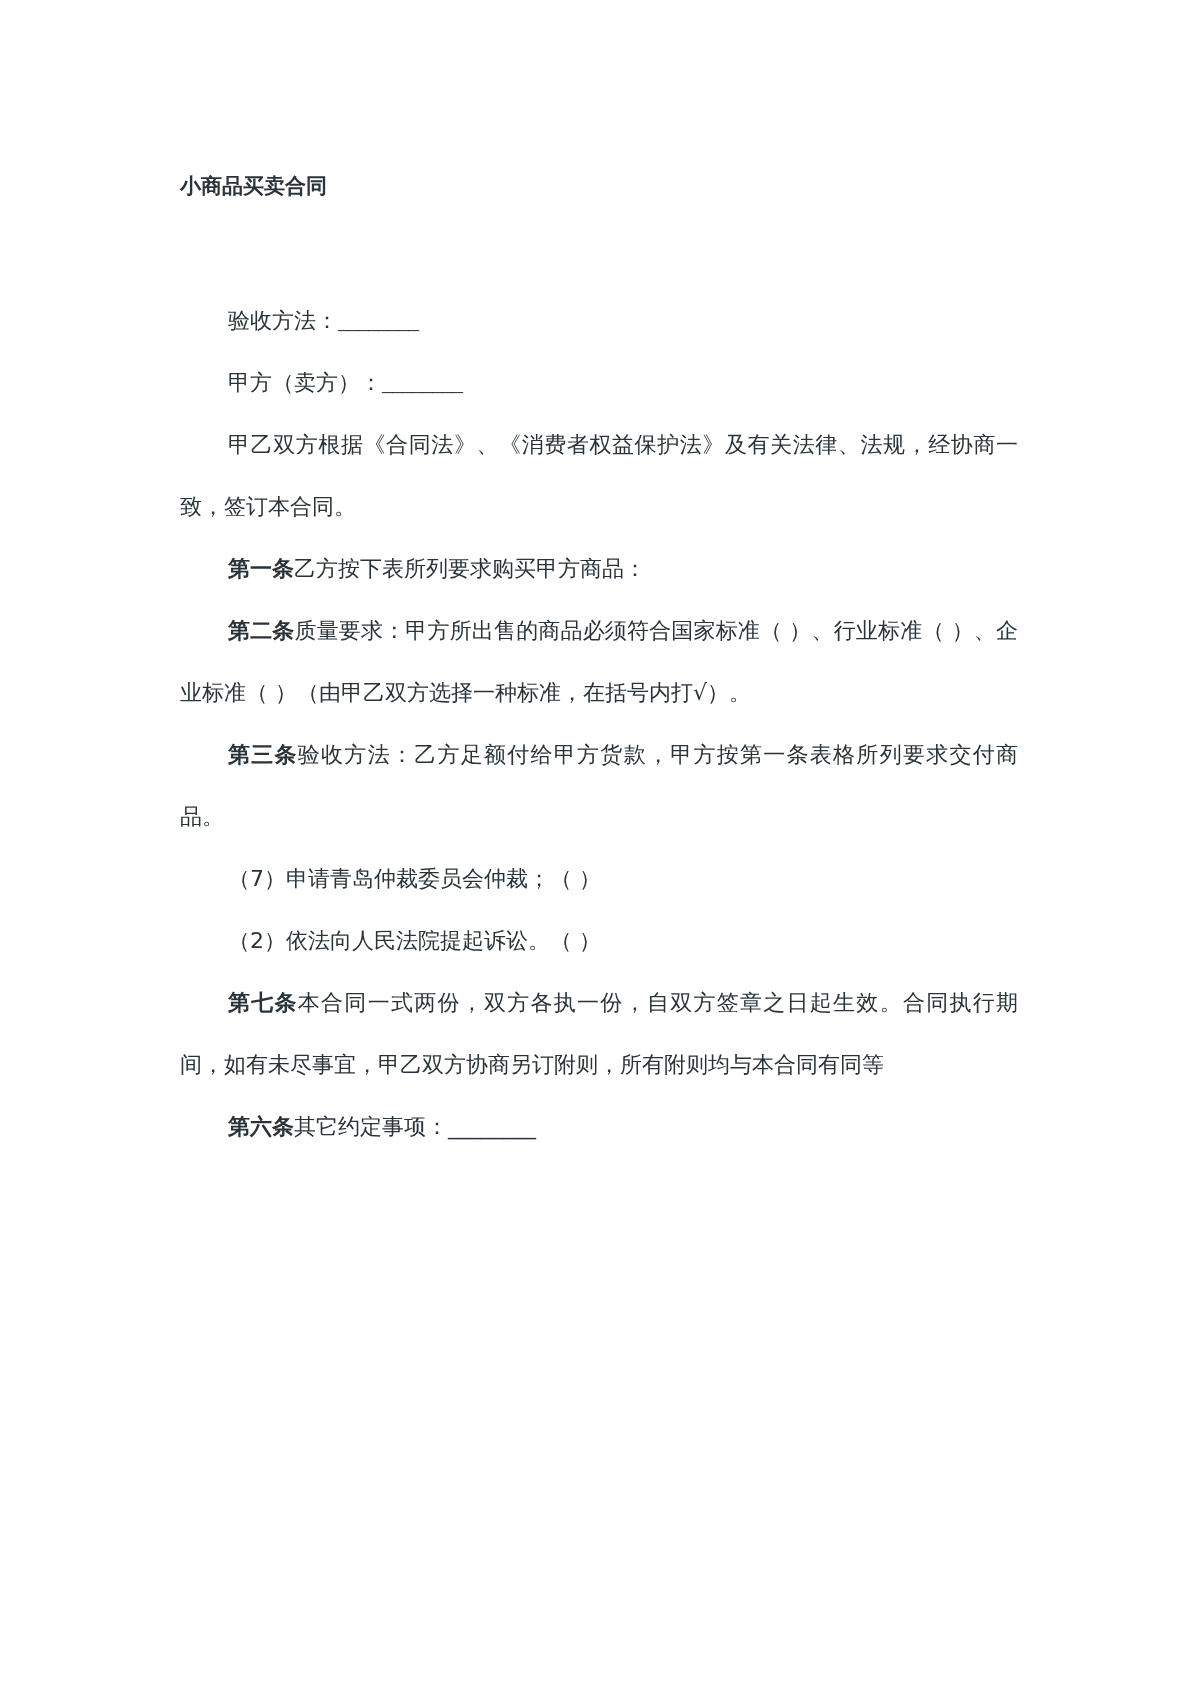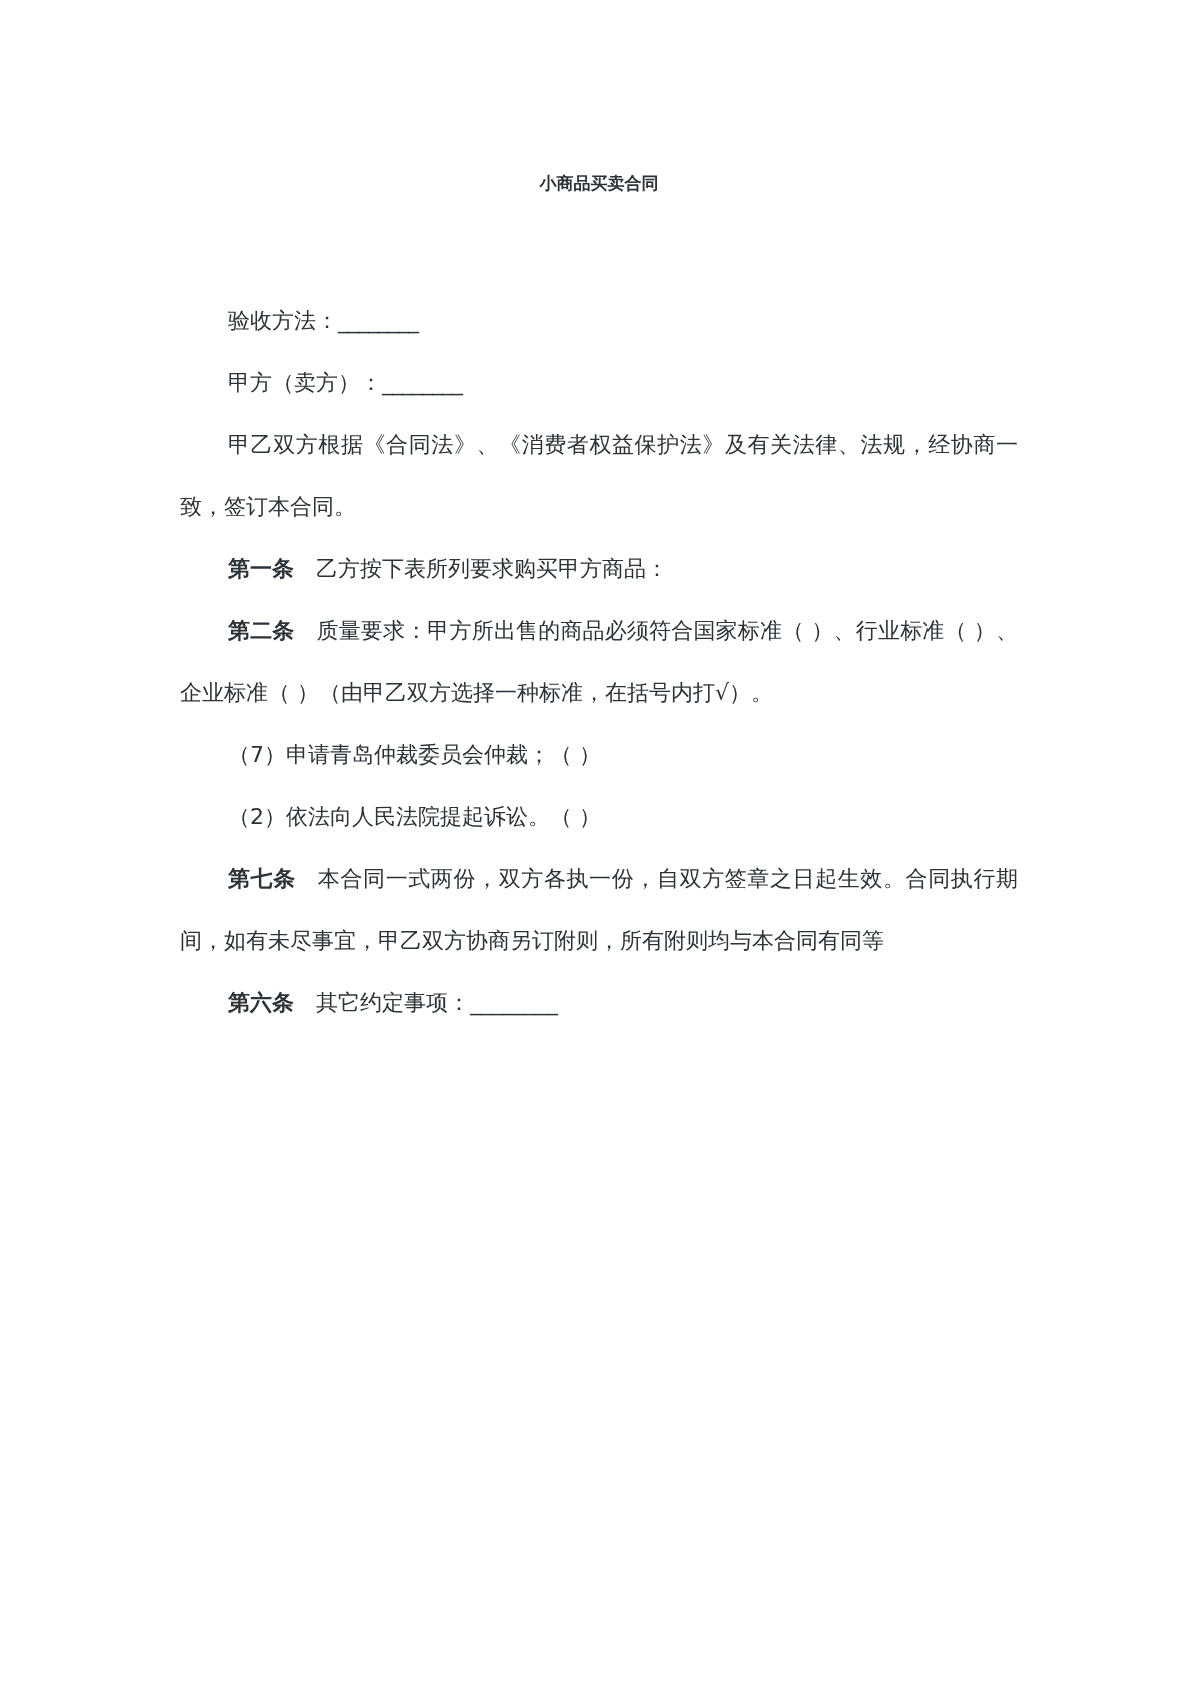"小商品买卖合同" .title { font-size: 17px -> 21px; text-align: center -> none }
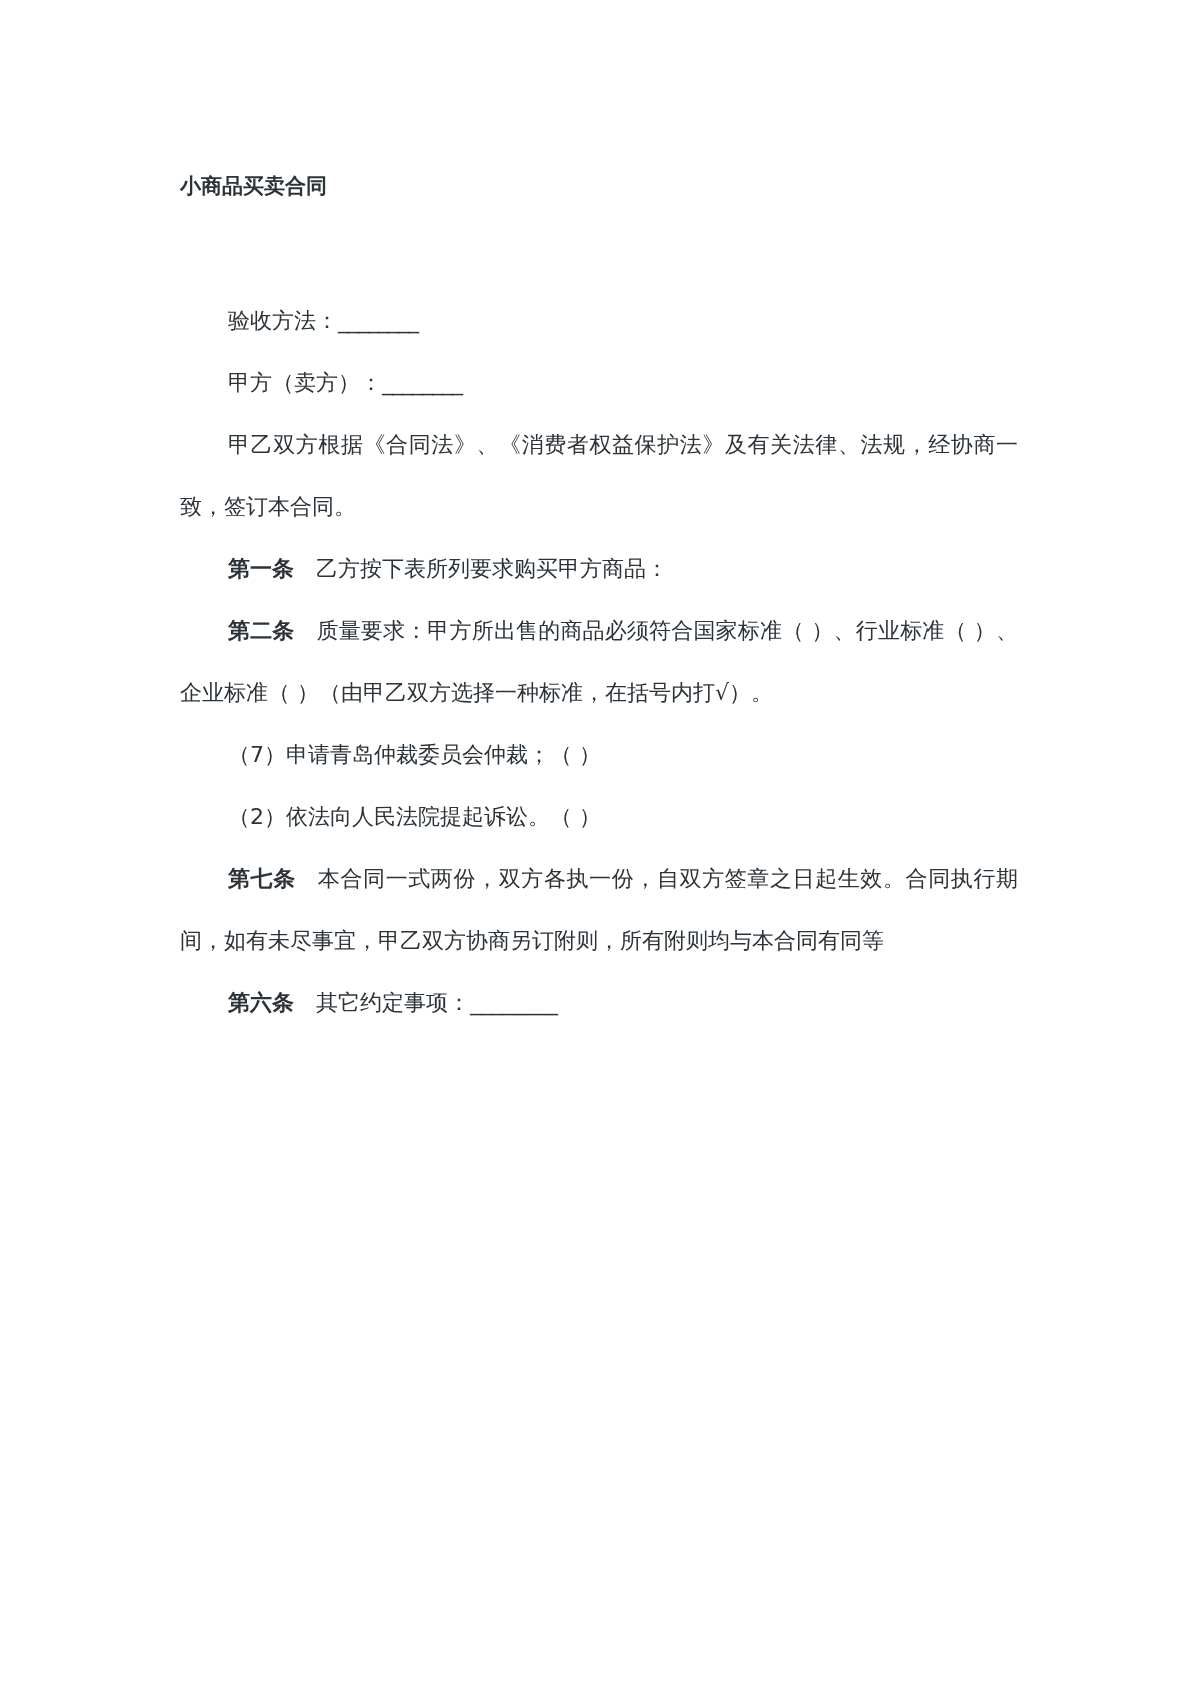"________" .blank { font-family: none -> Liberation Serif, serif }
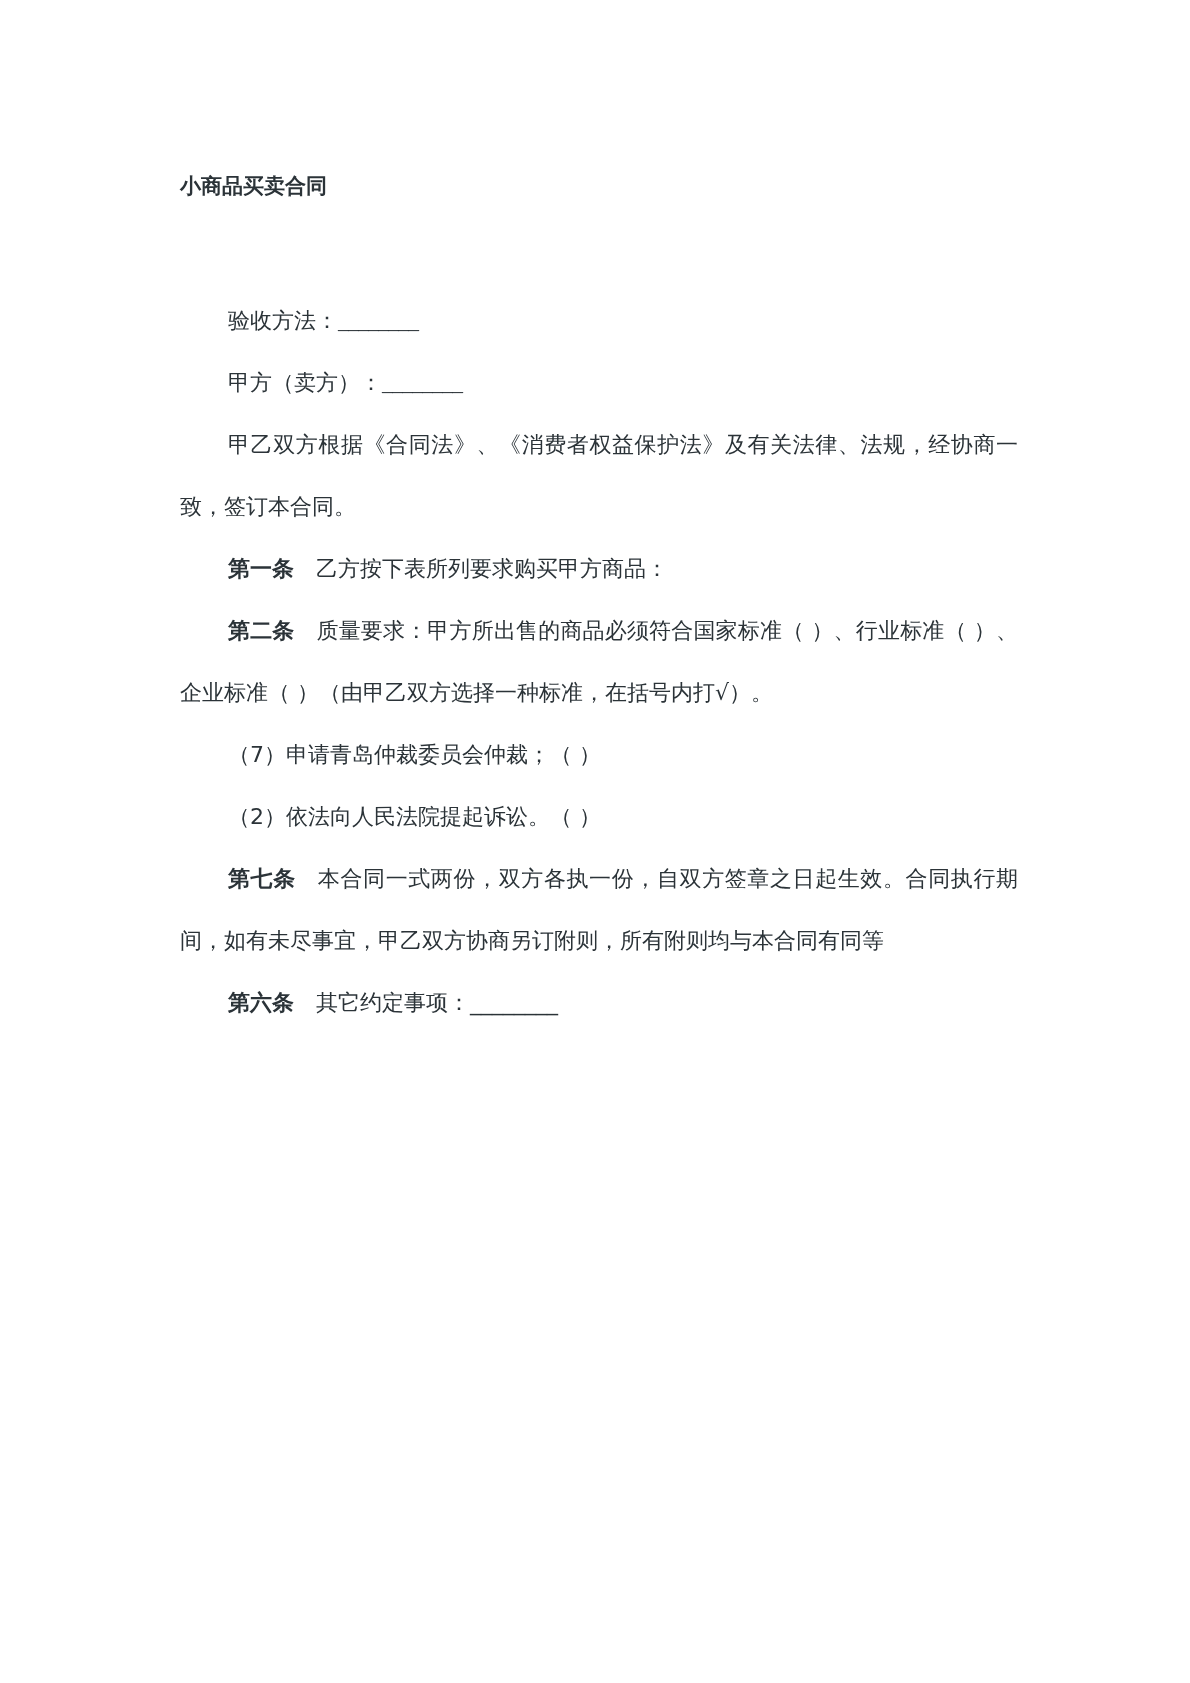"第一条" .p .art { margin-right: 22px -> none }
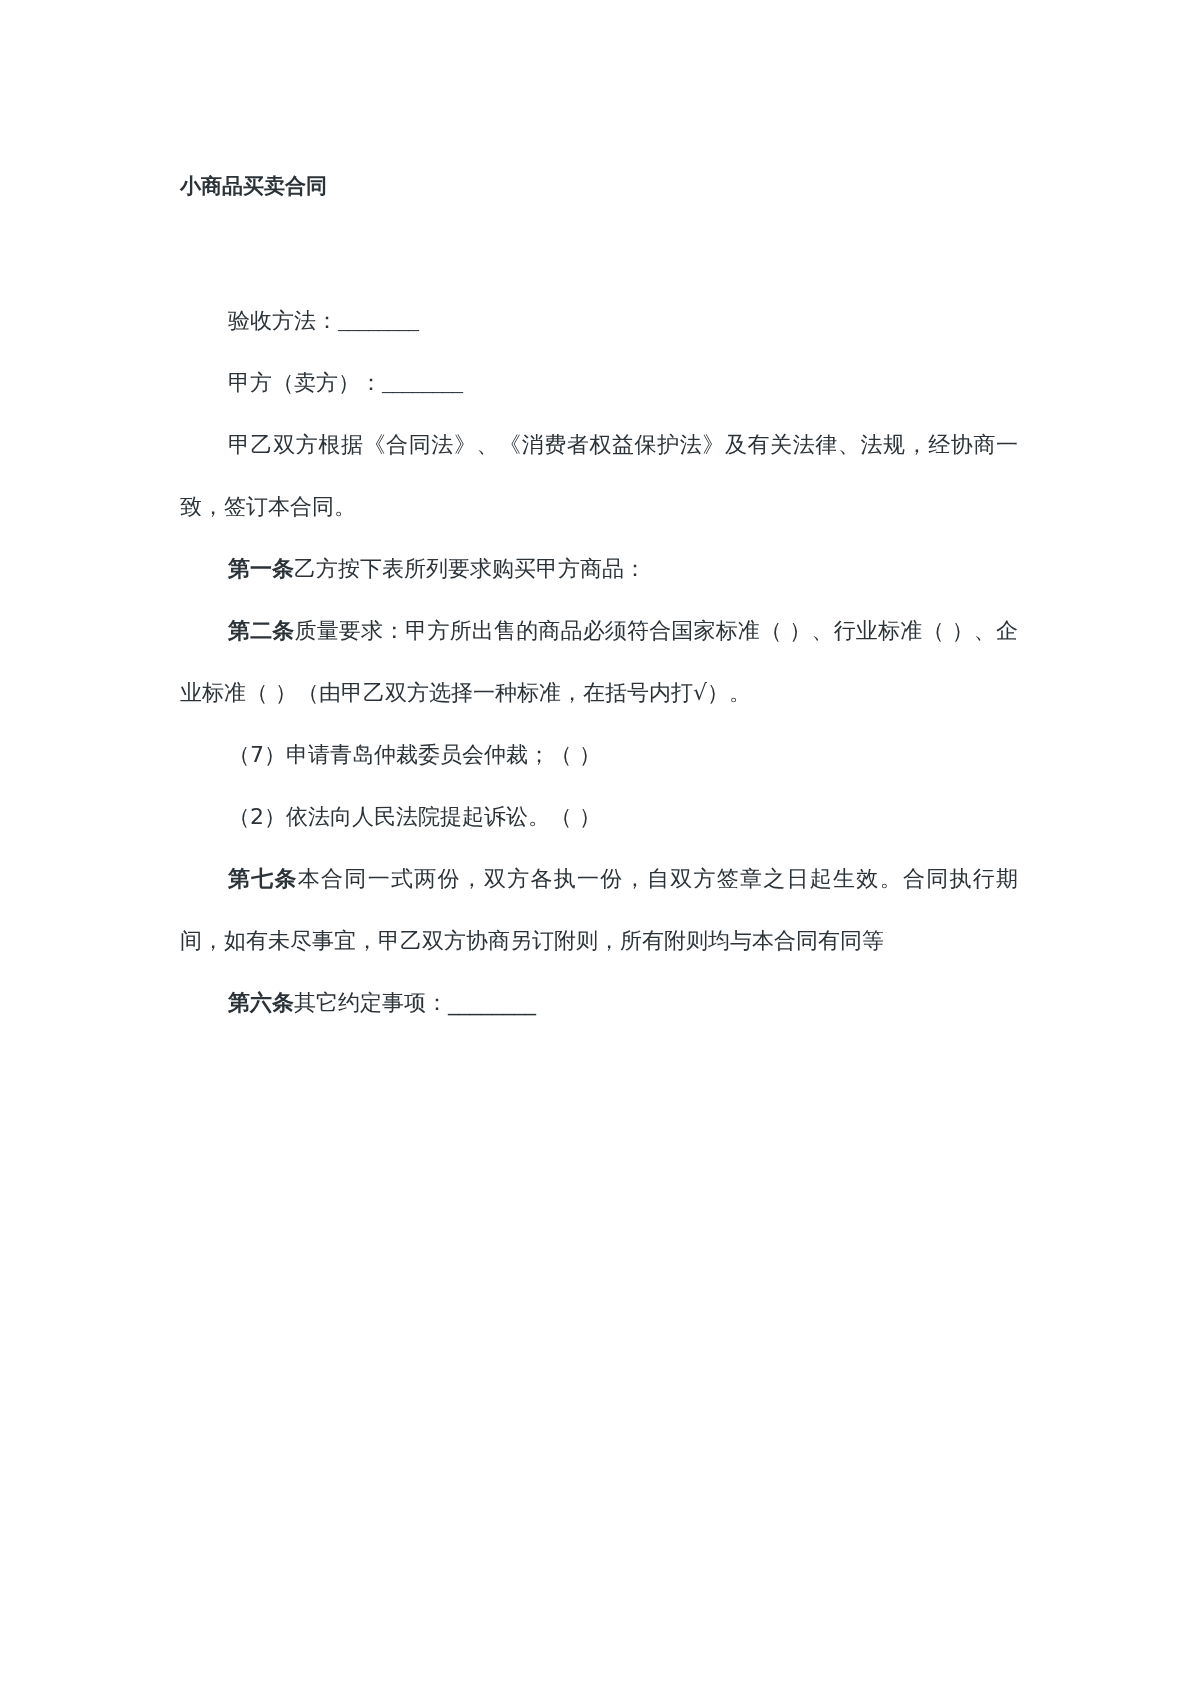"第三条验收方法：乙方足额付给甲方货款，甲方按第一条表格所列要求交付商品。" p.p { html: none -> <p><span>第三条</span><span>验收方法：乙方足额付给甲方货款，甲方按第一条表格所列要求交付商品。</span></p> }
